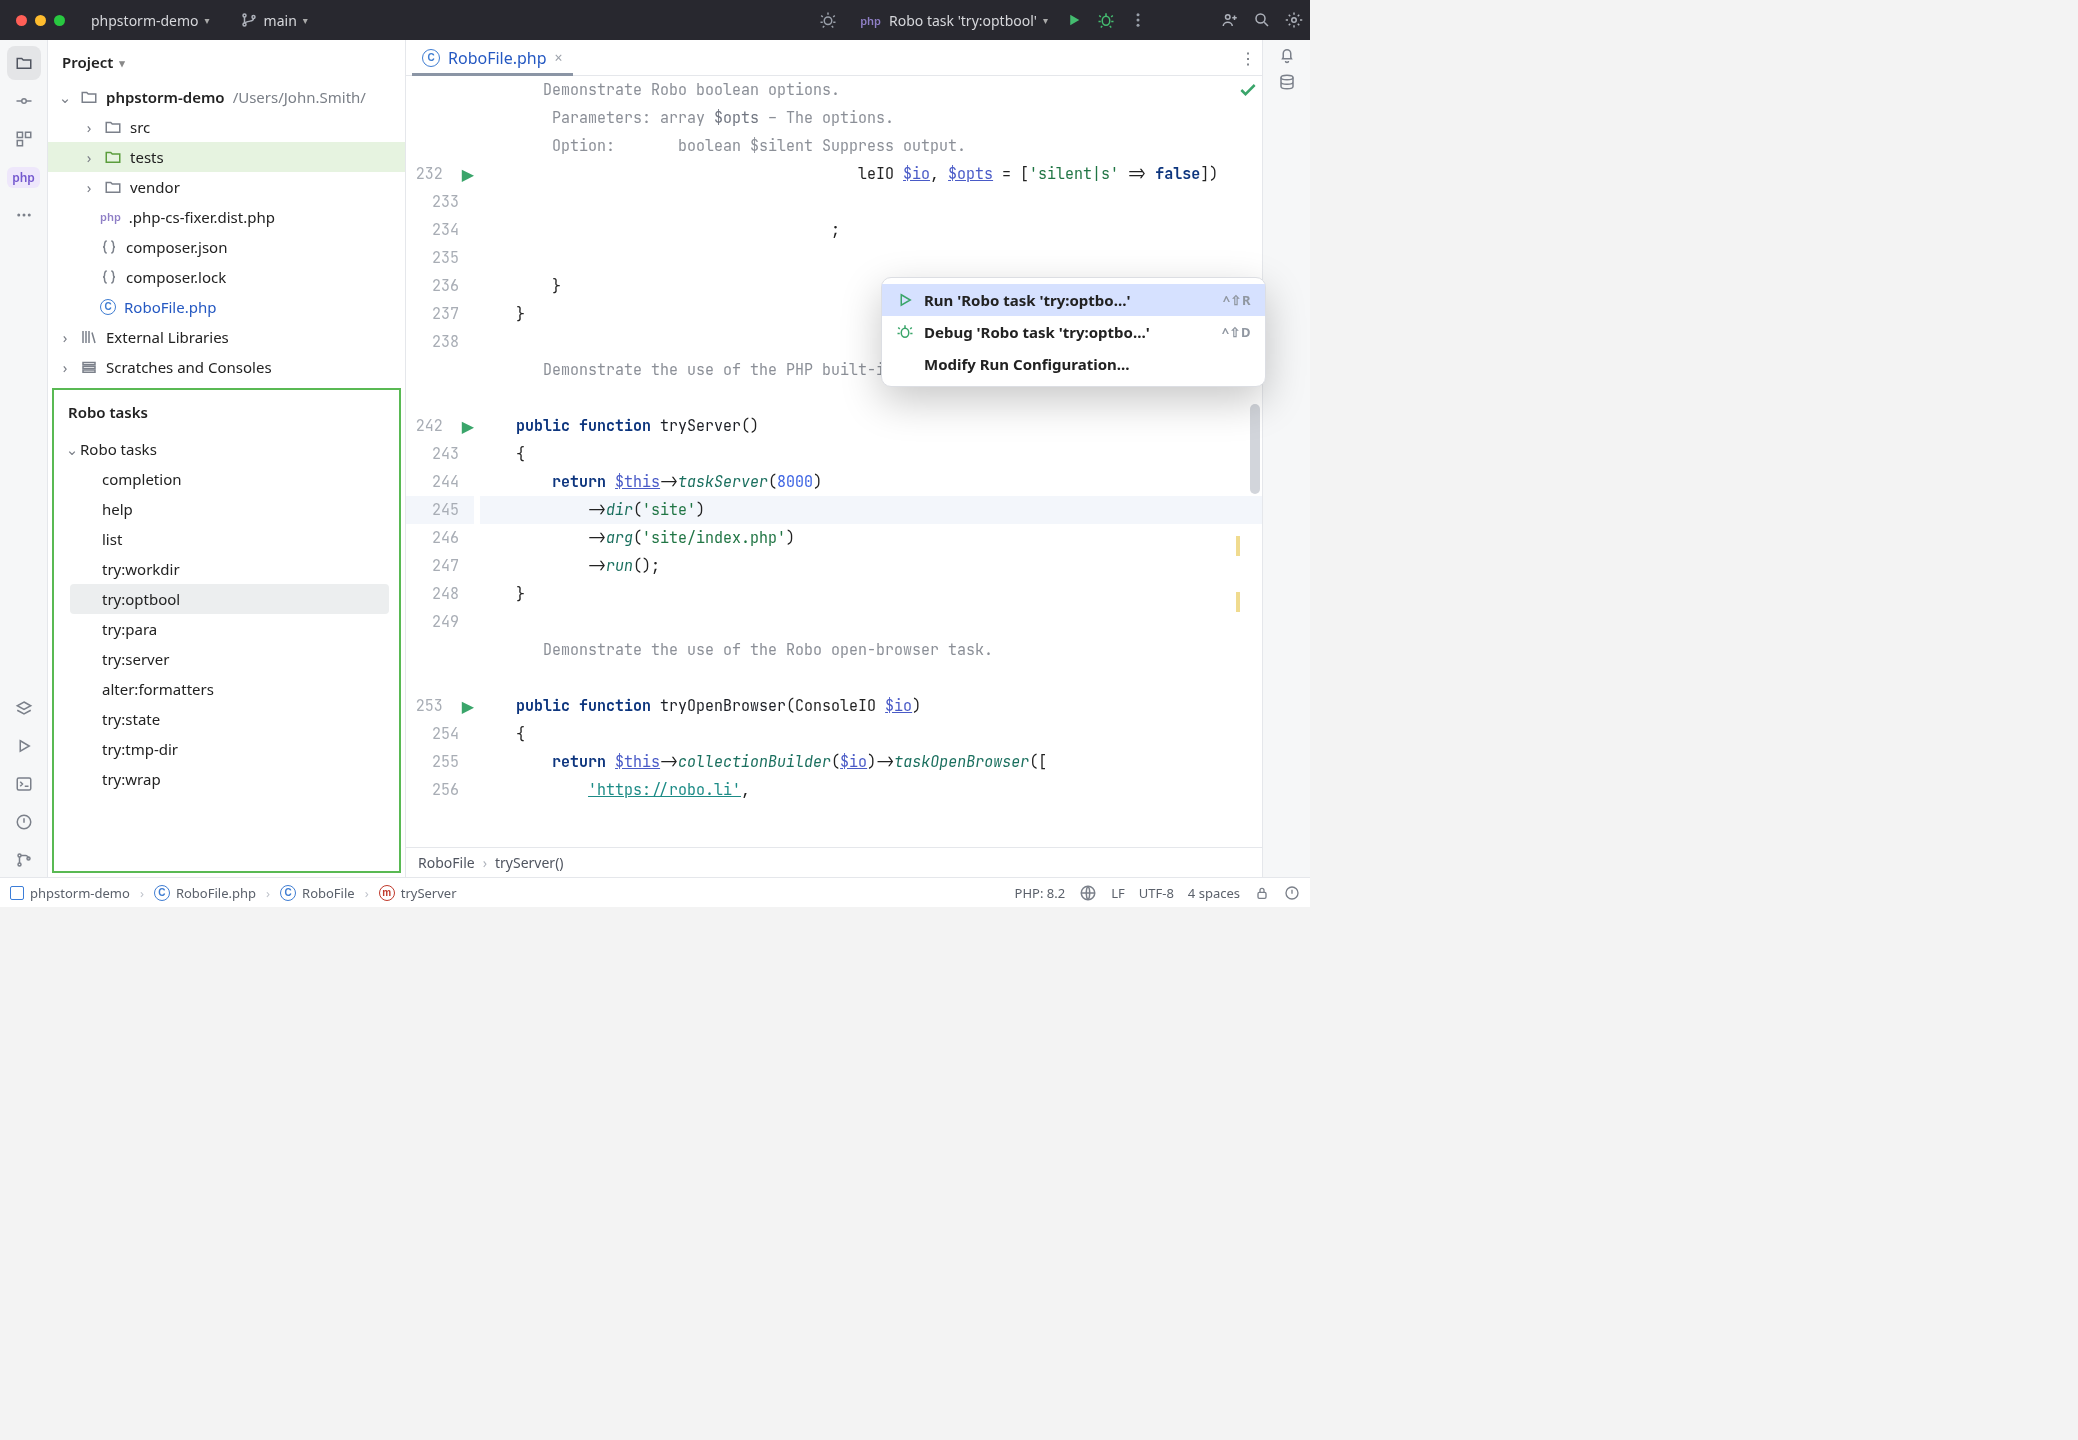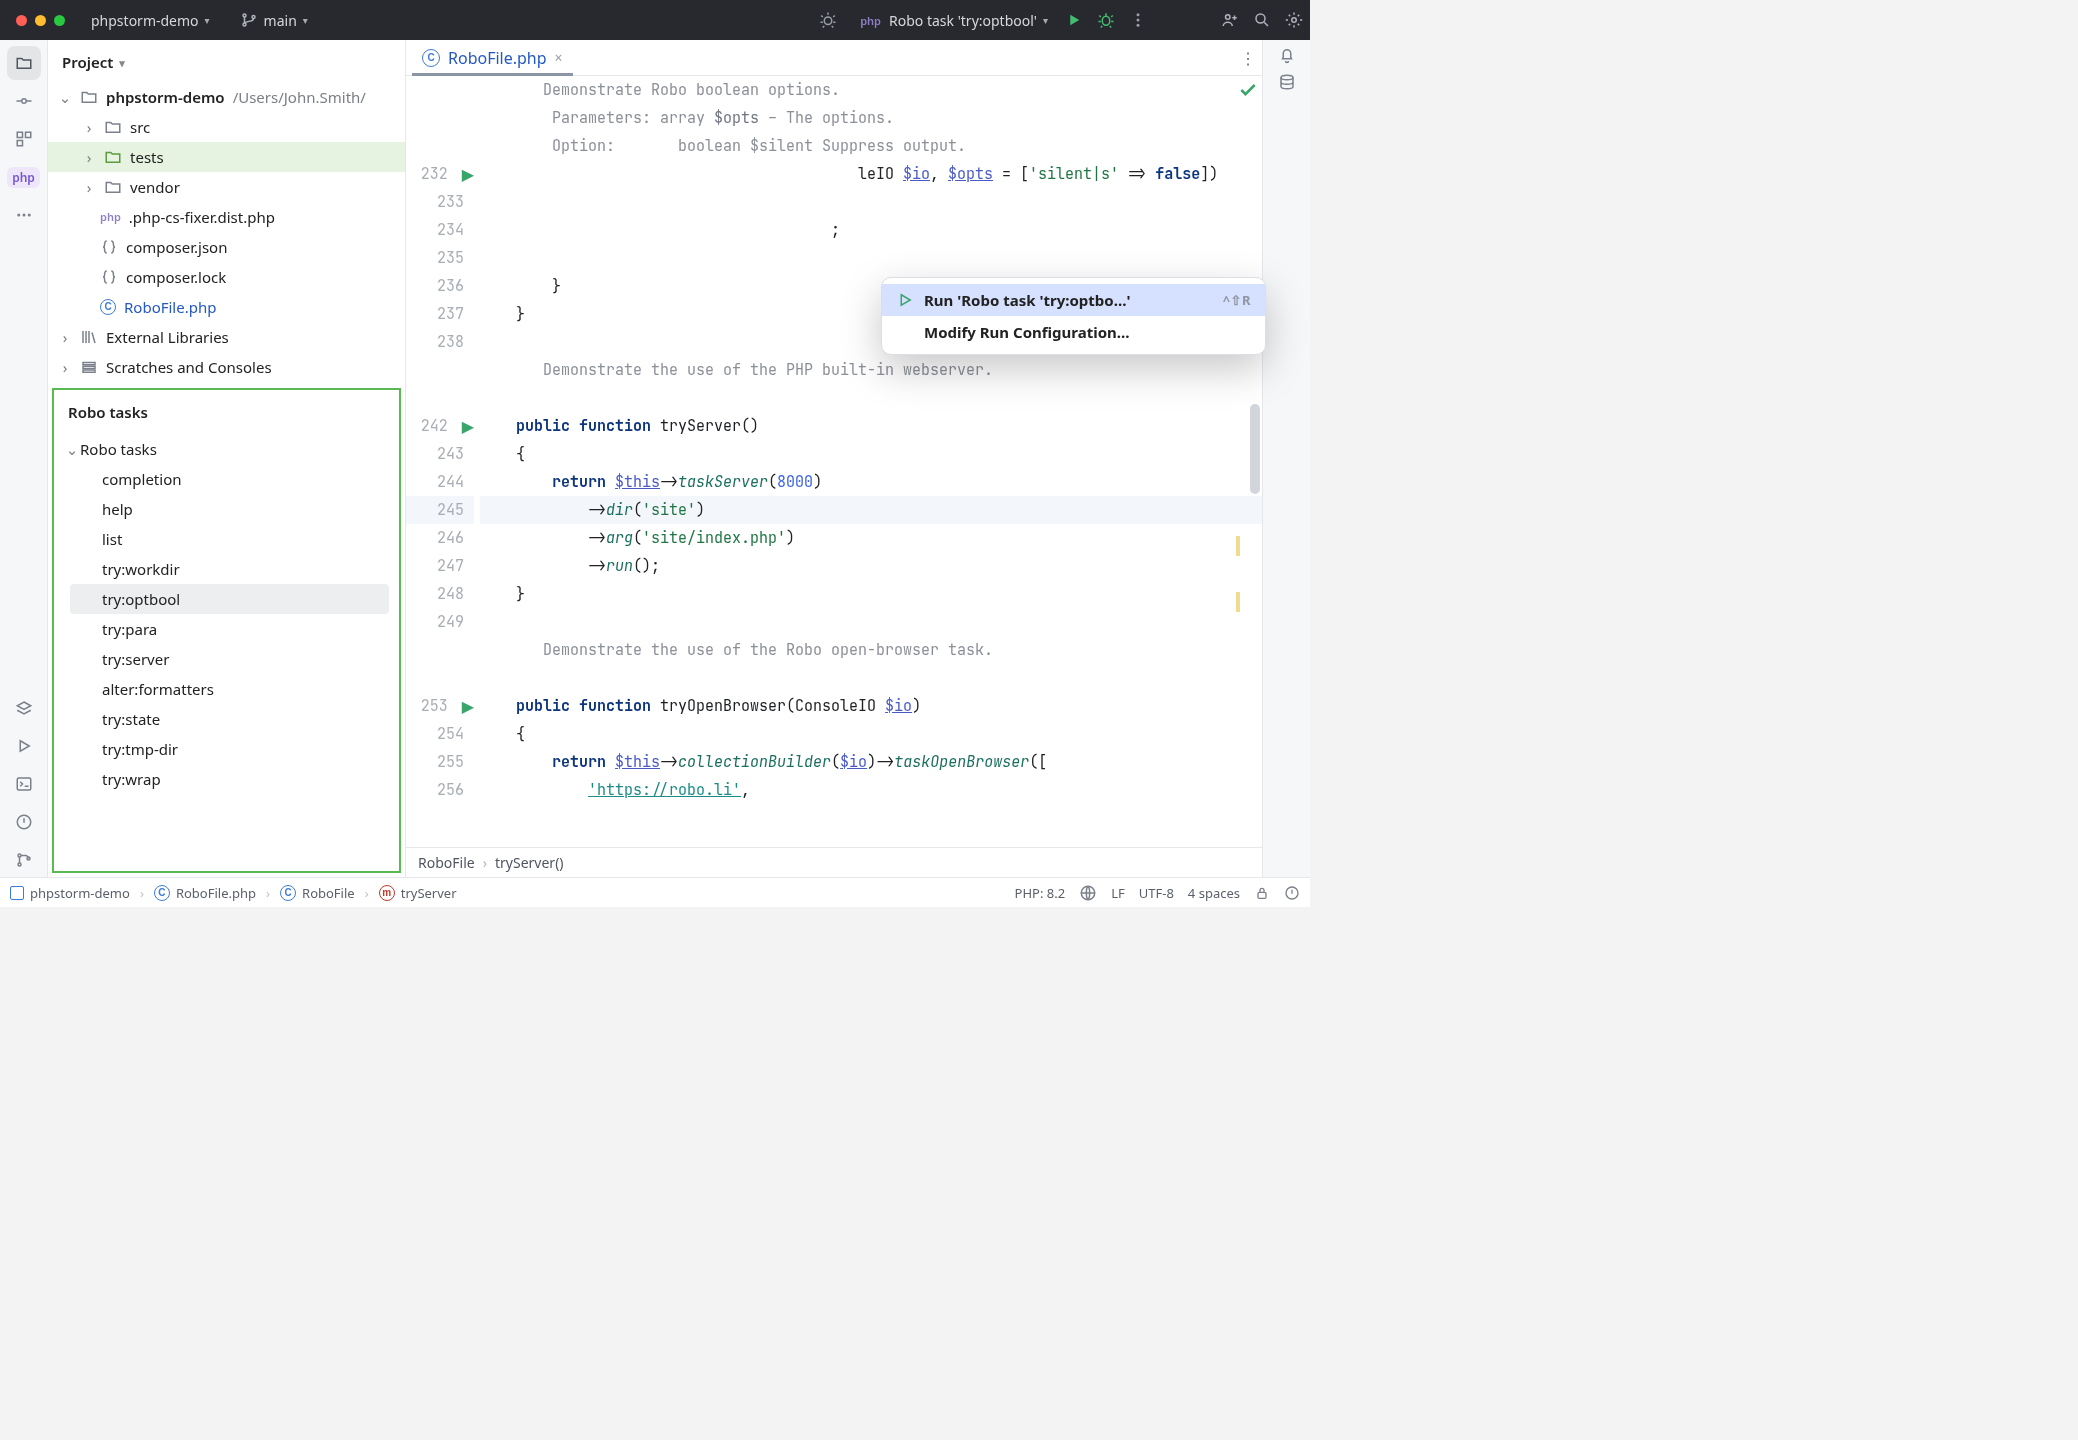"232" .gutter { text-align: right -> left }
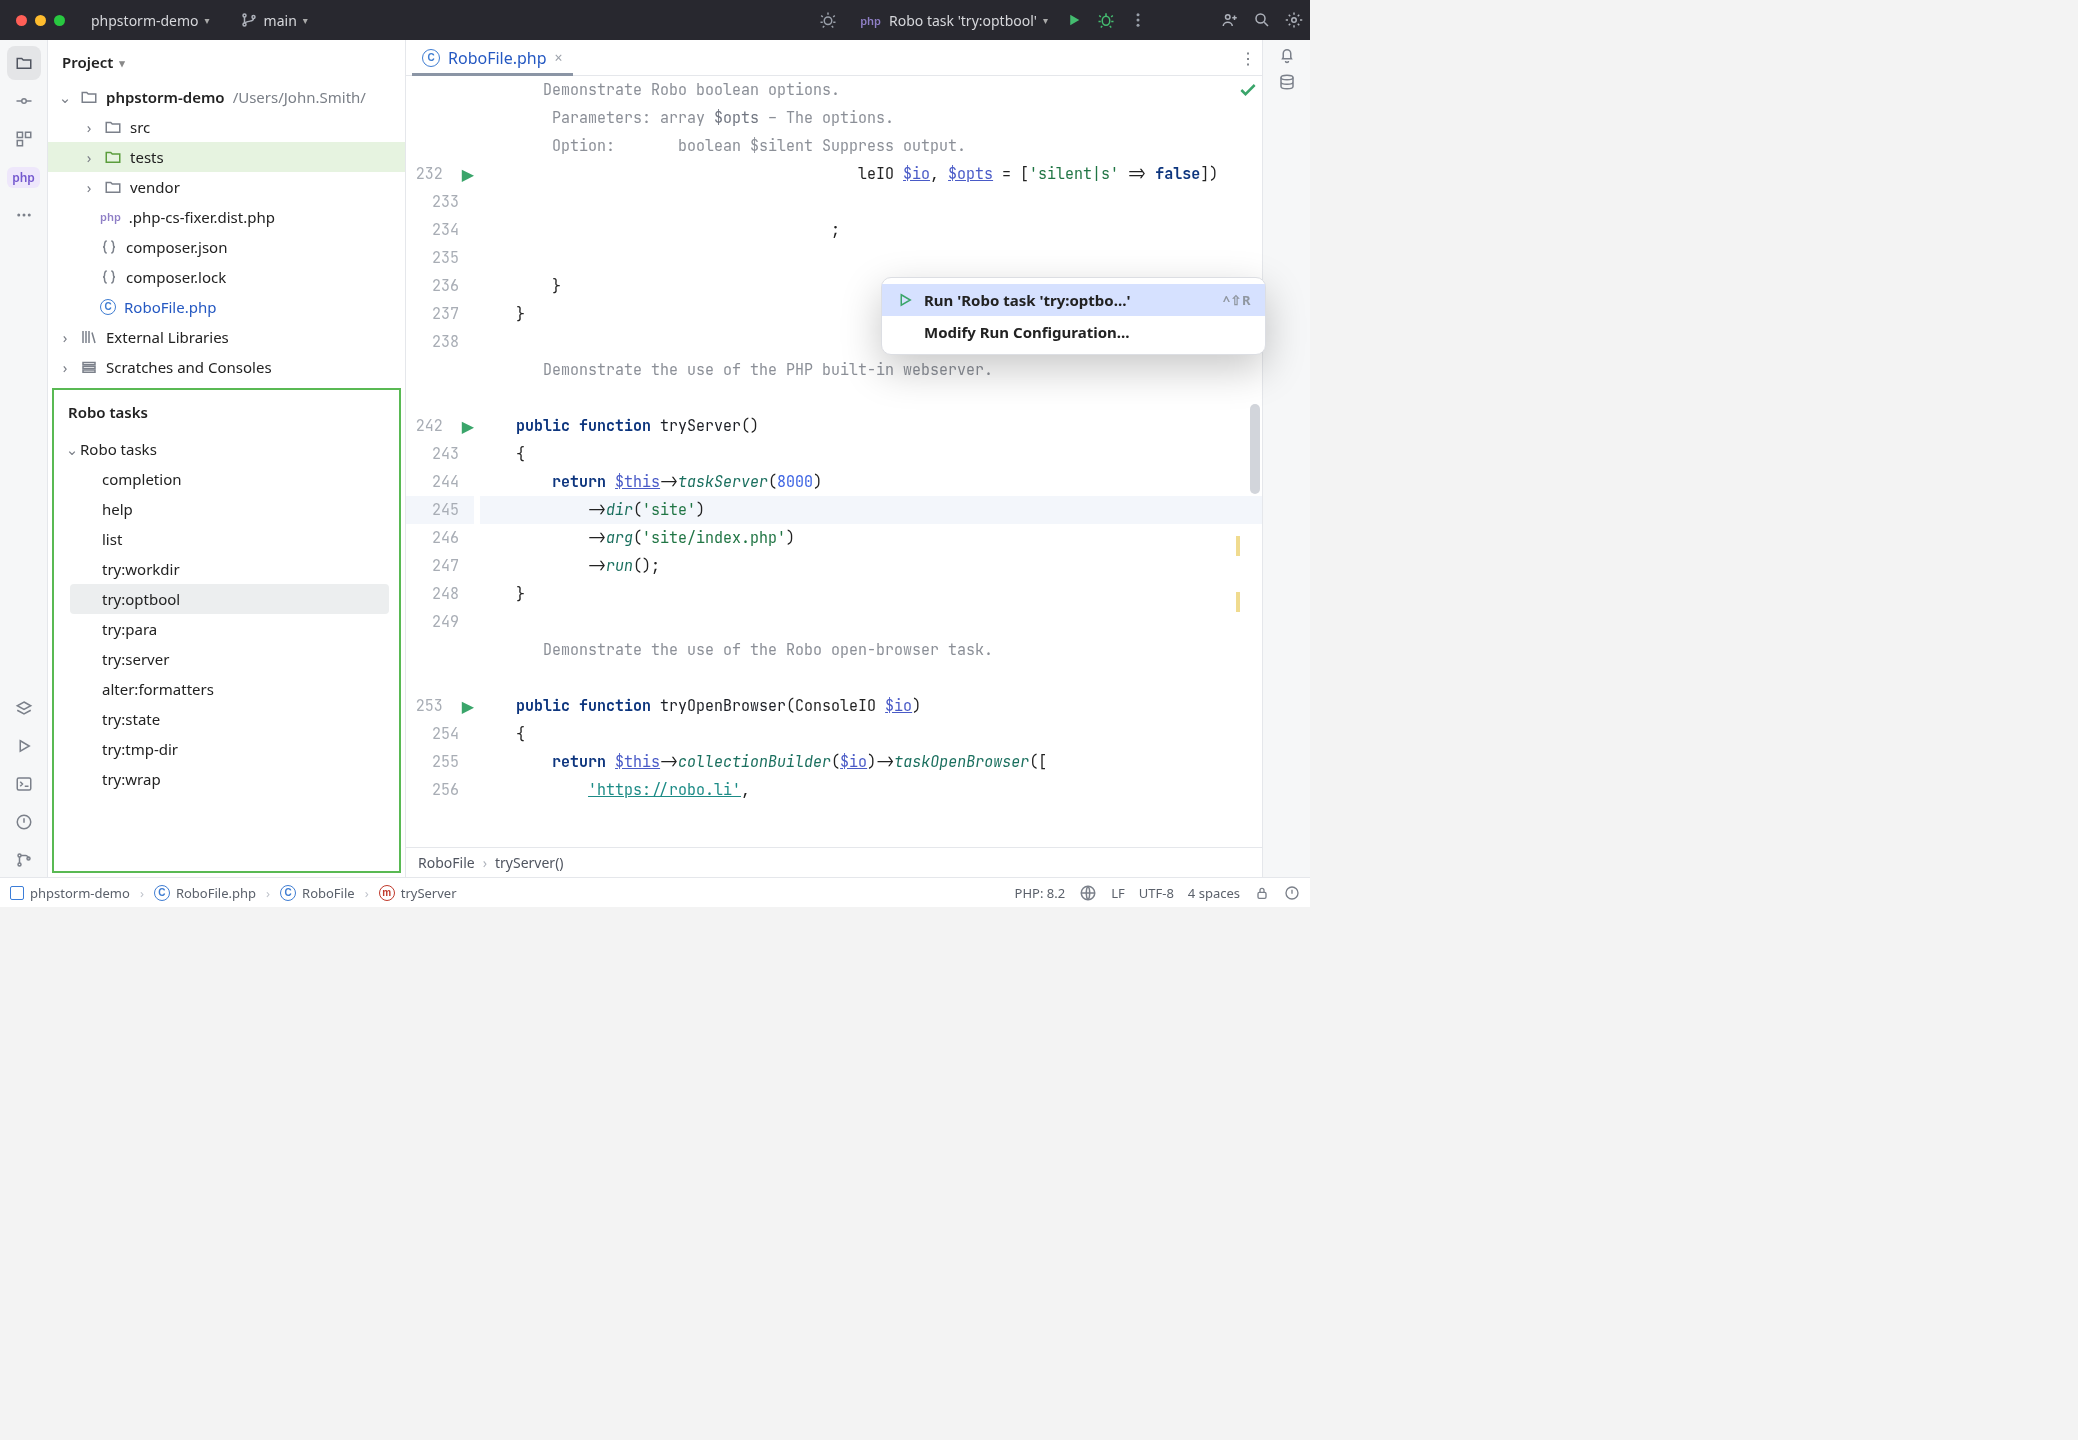"Debug 'Robo task 'try:optbo…'" div.ci { html: none -> <div> <svg> <ellipse></ellipse> <path></path> </svg> <span>Debug 'Robo task 'try:optbo…'</span> <span>^⇧D</span> </div> }
